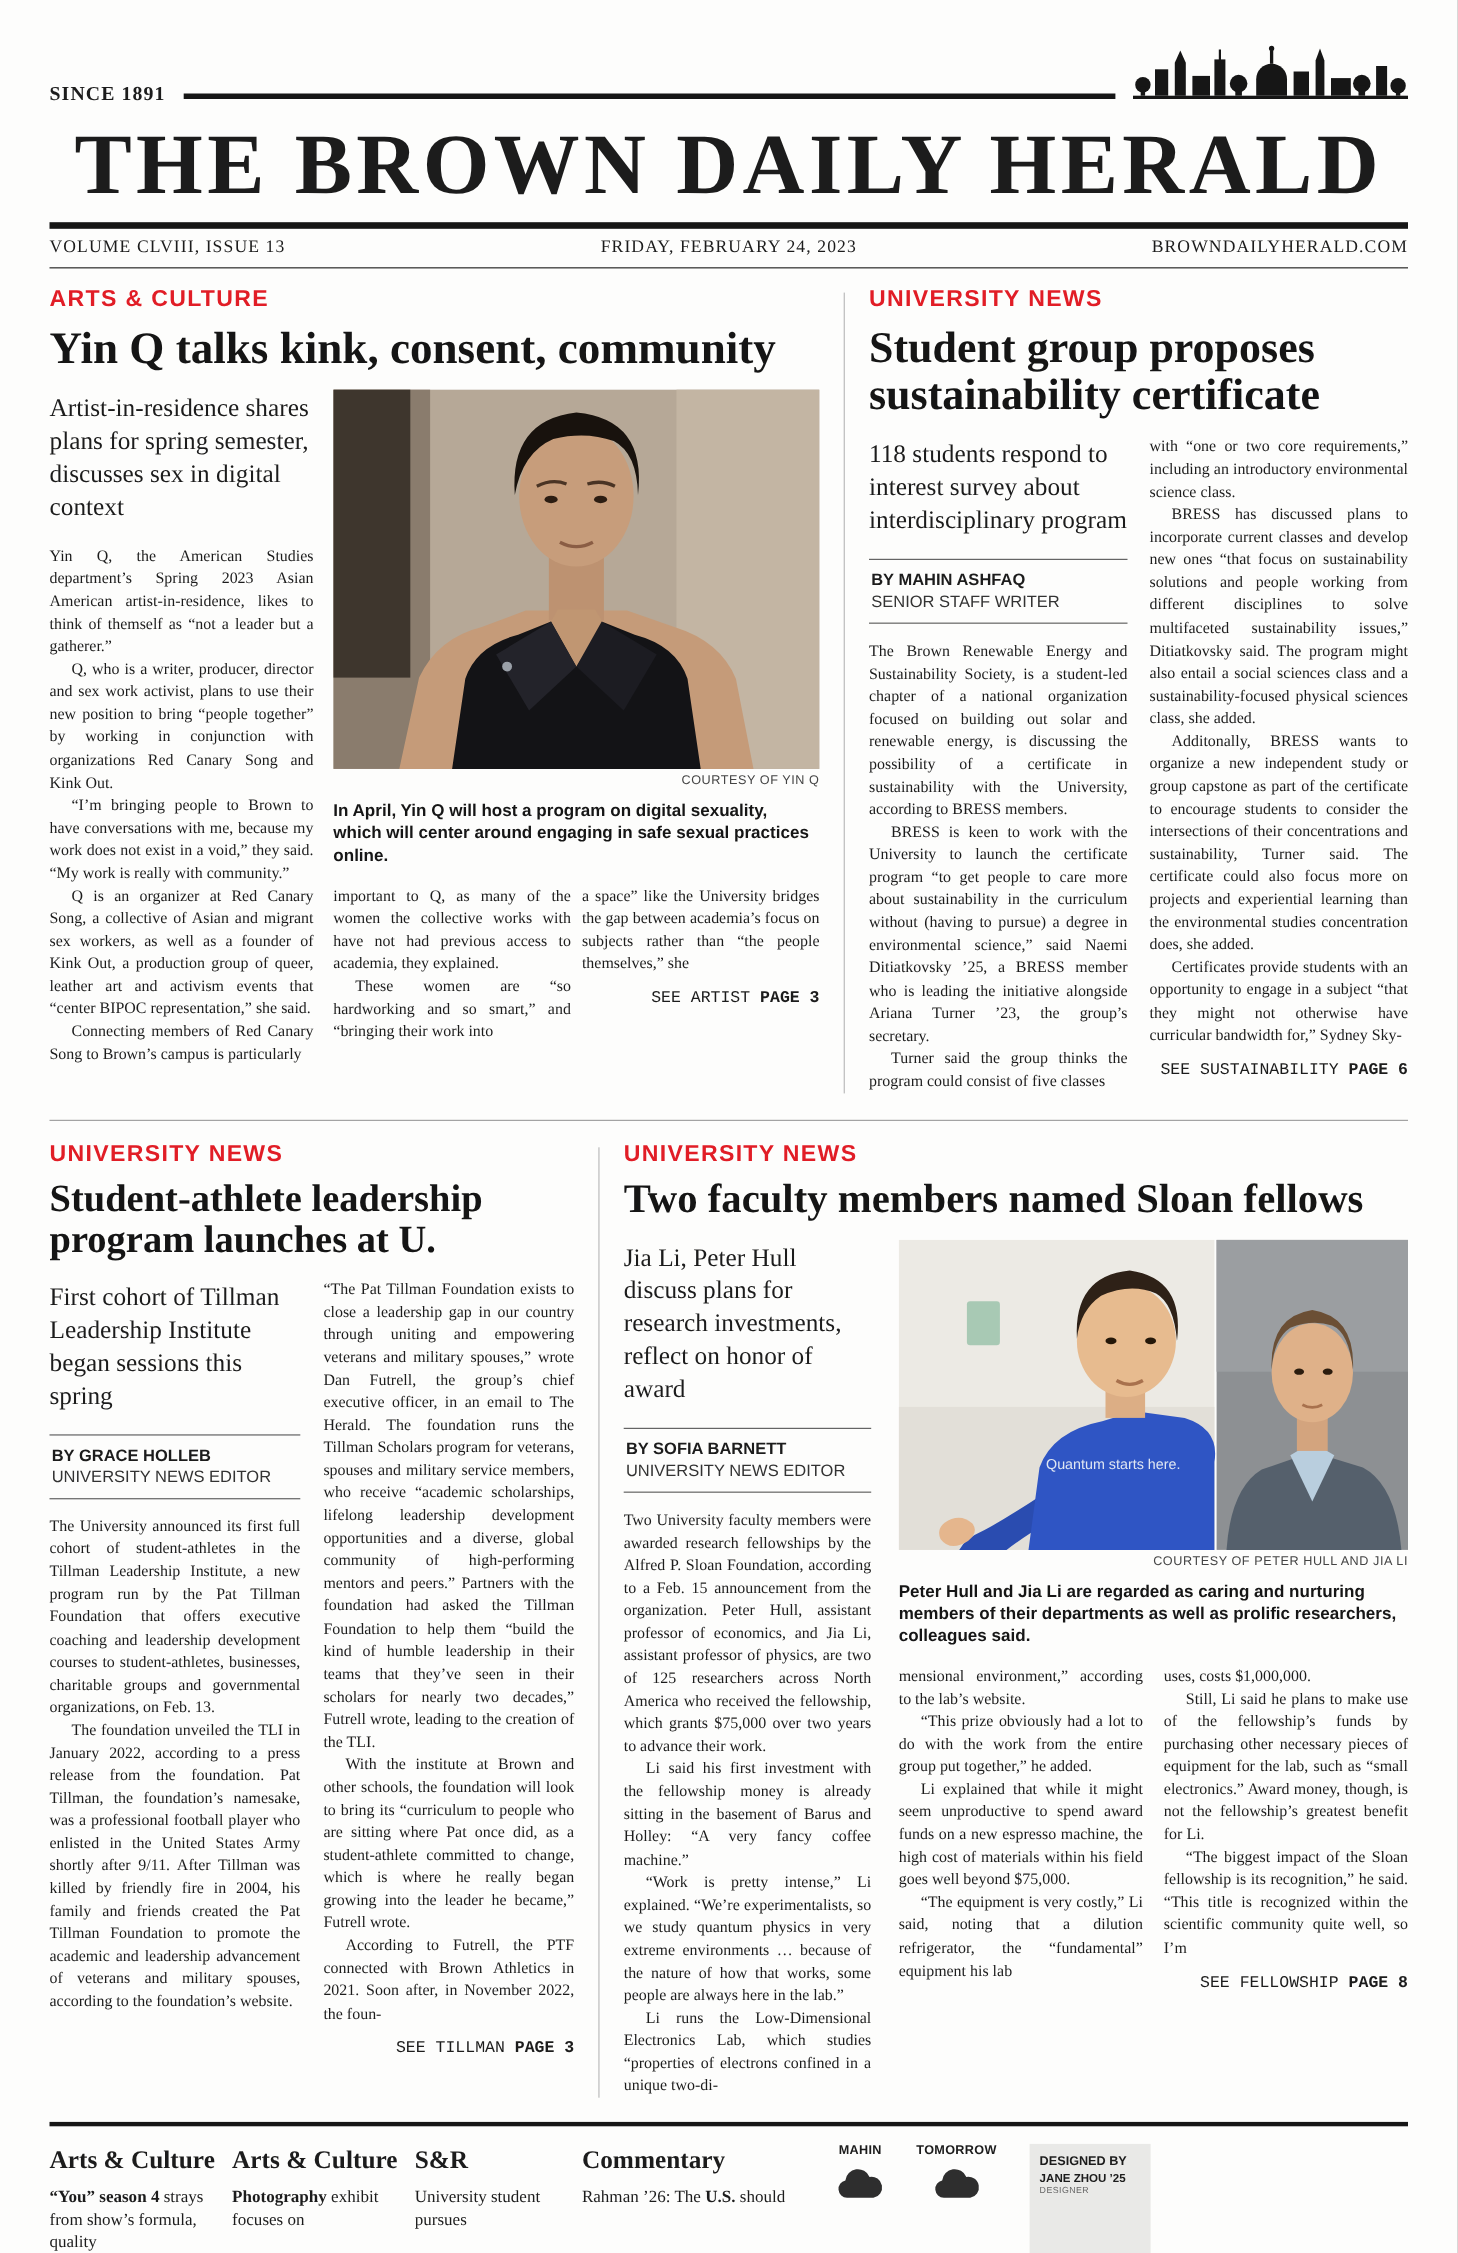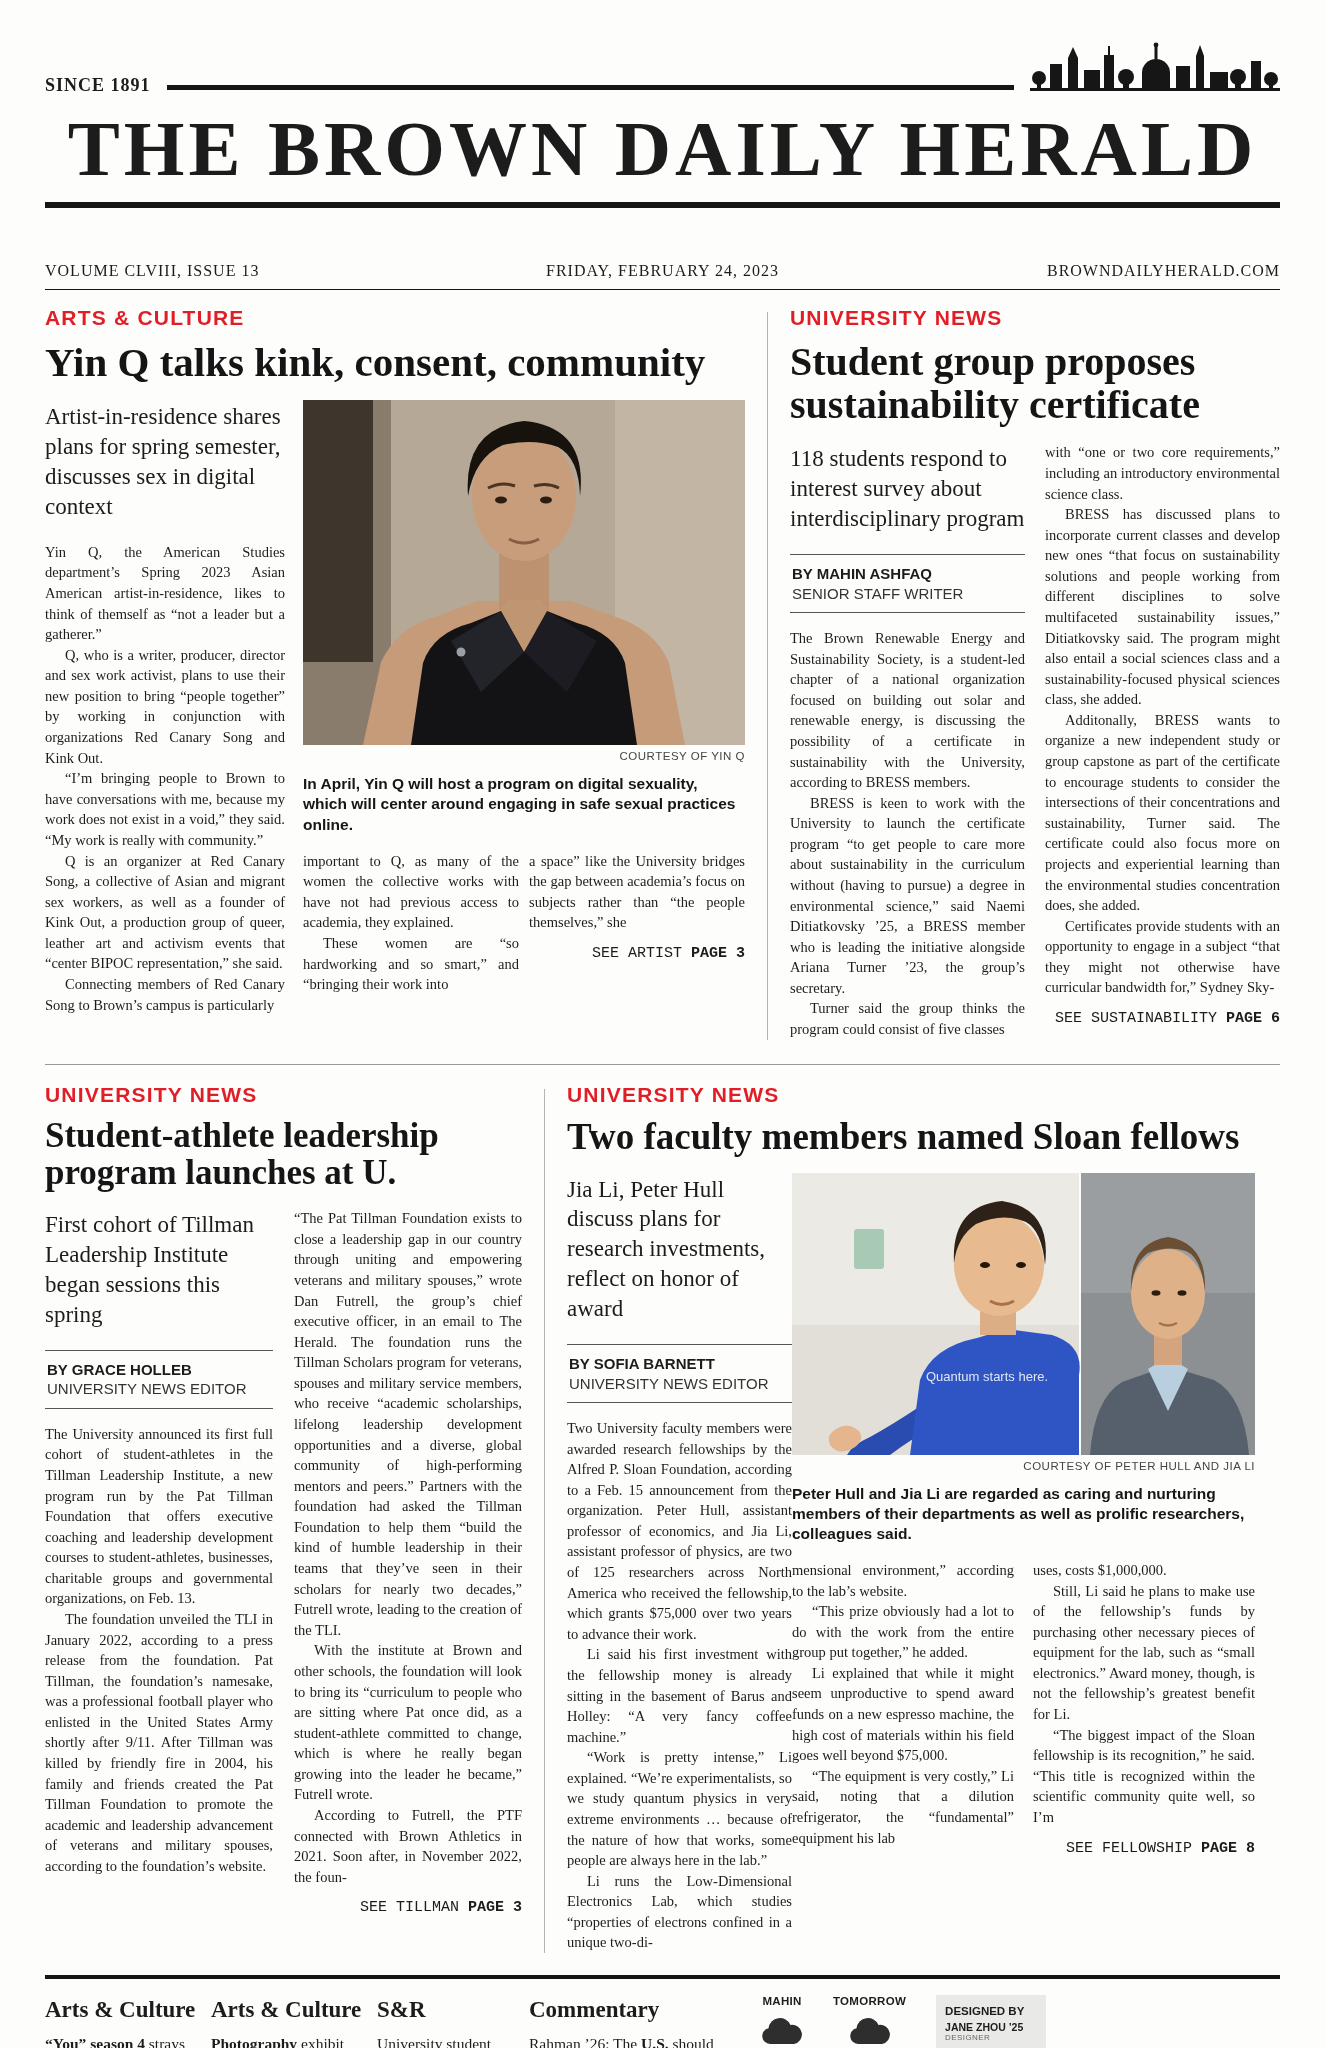"VOLUME CLVIII, ISSUE 13" .folio { margin-top: 46px -> none }
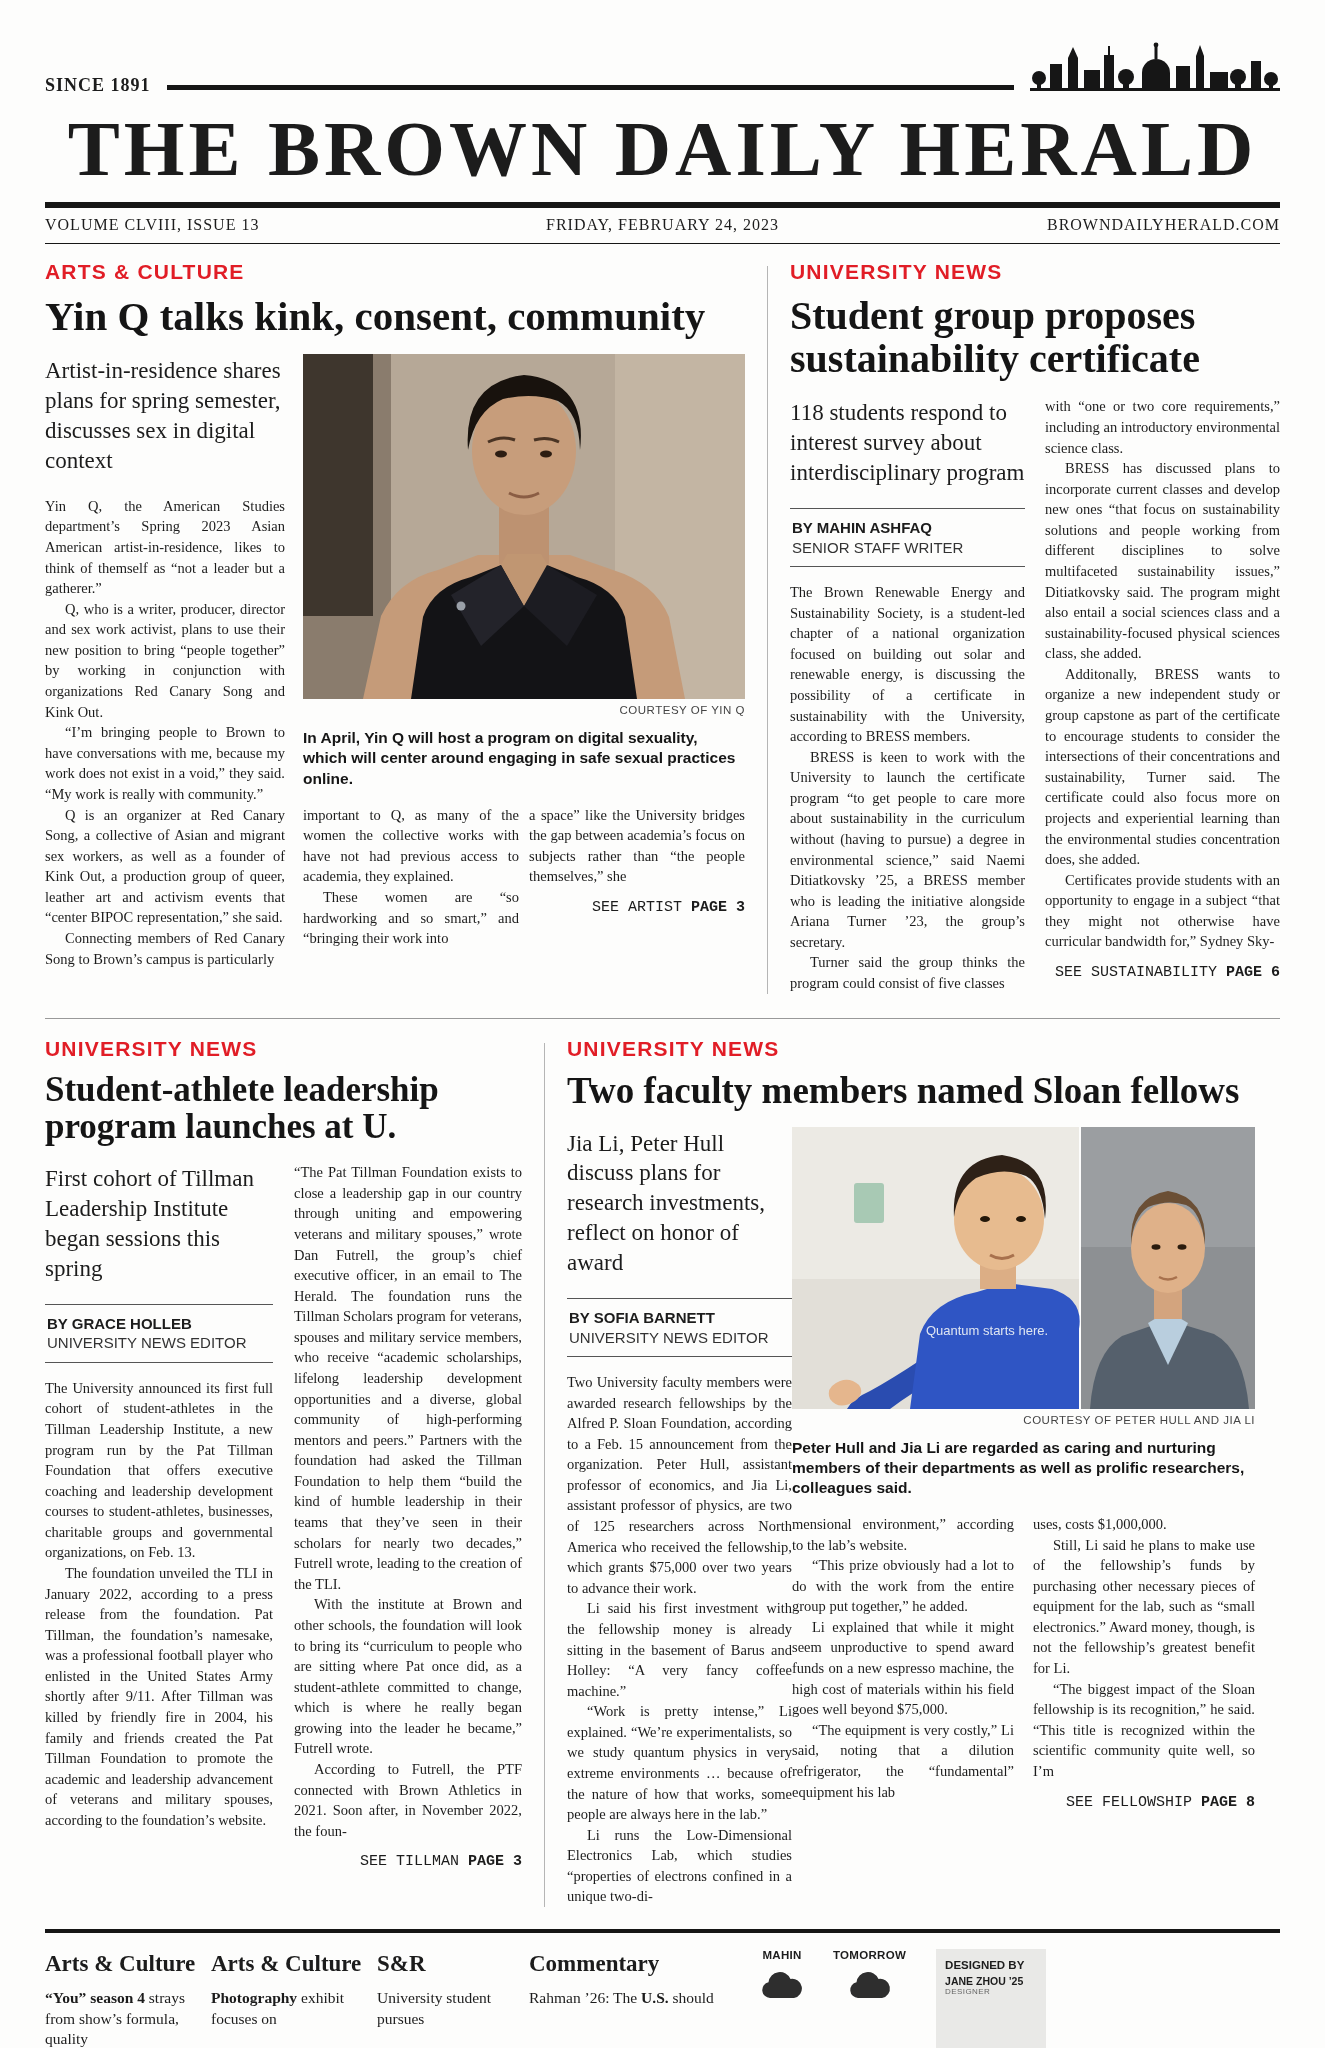"Jia Li, Peter Hull discuss" .art4-body { gap: none -> 25px }
